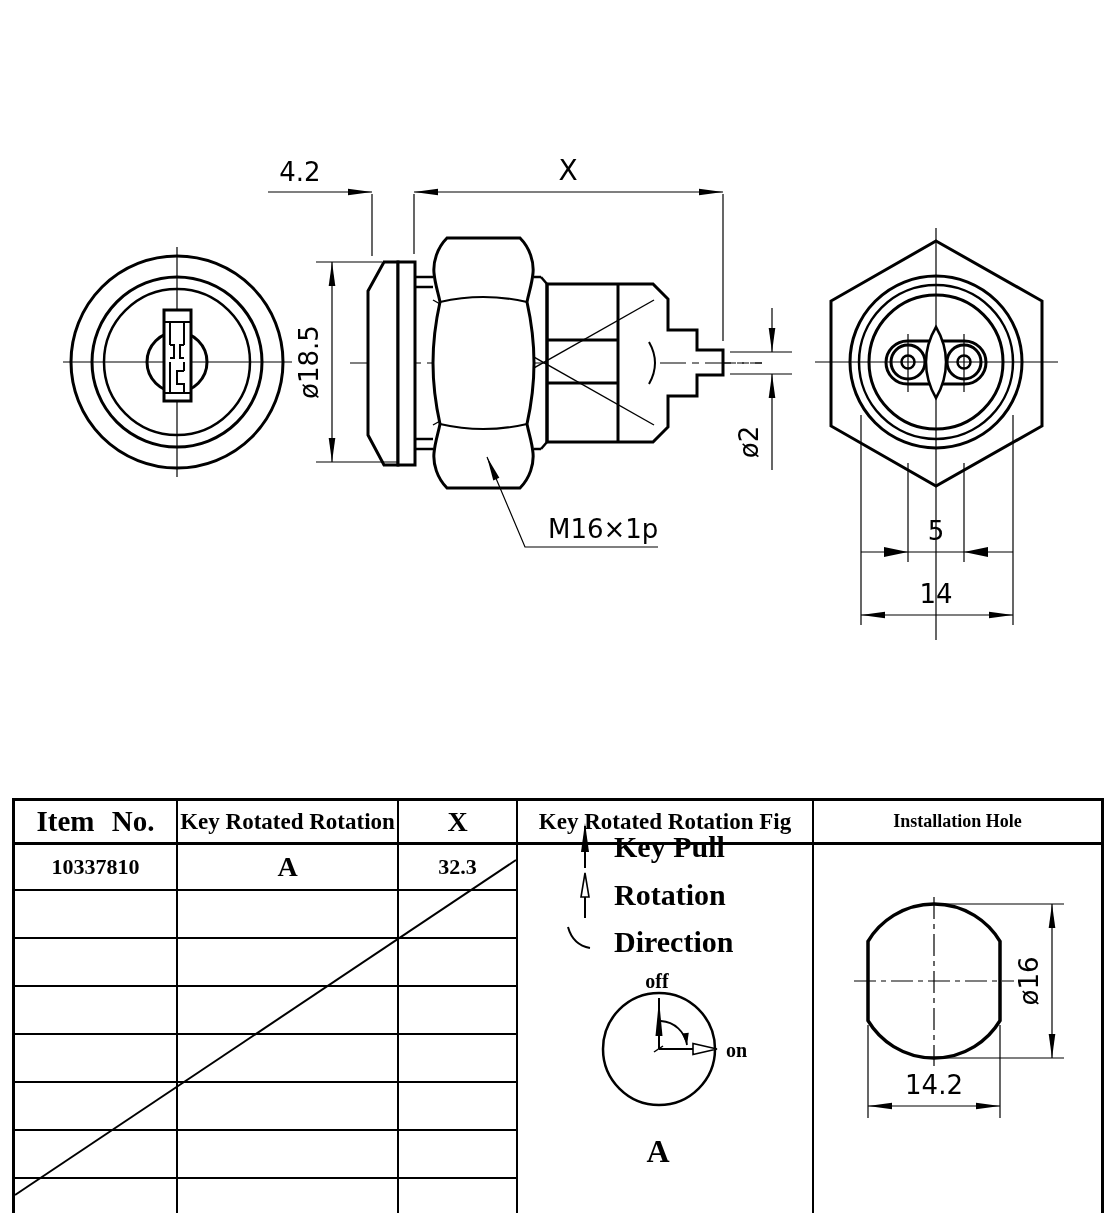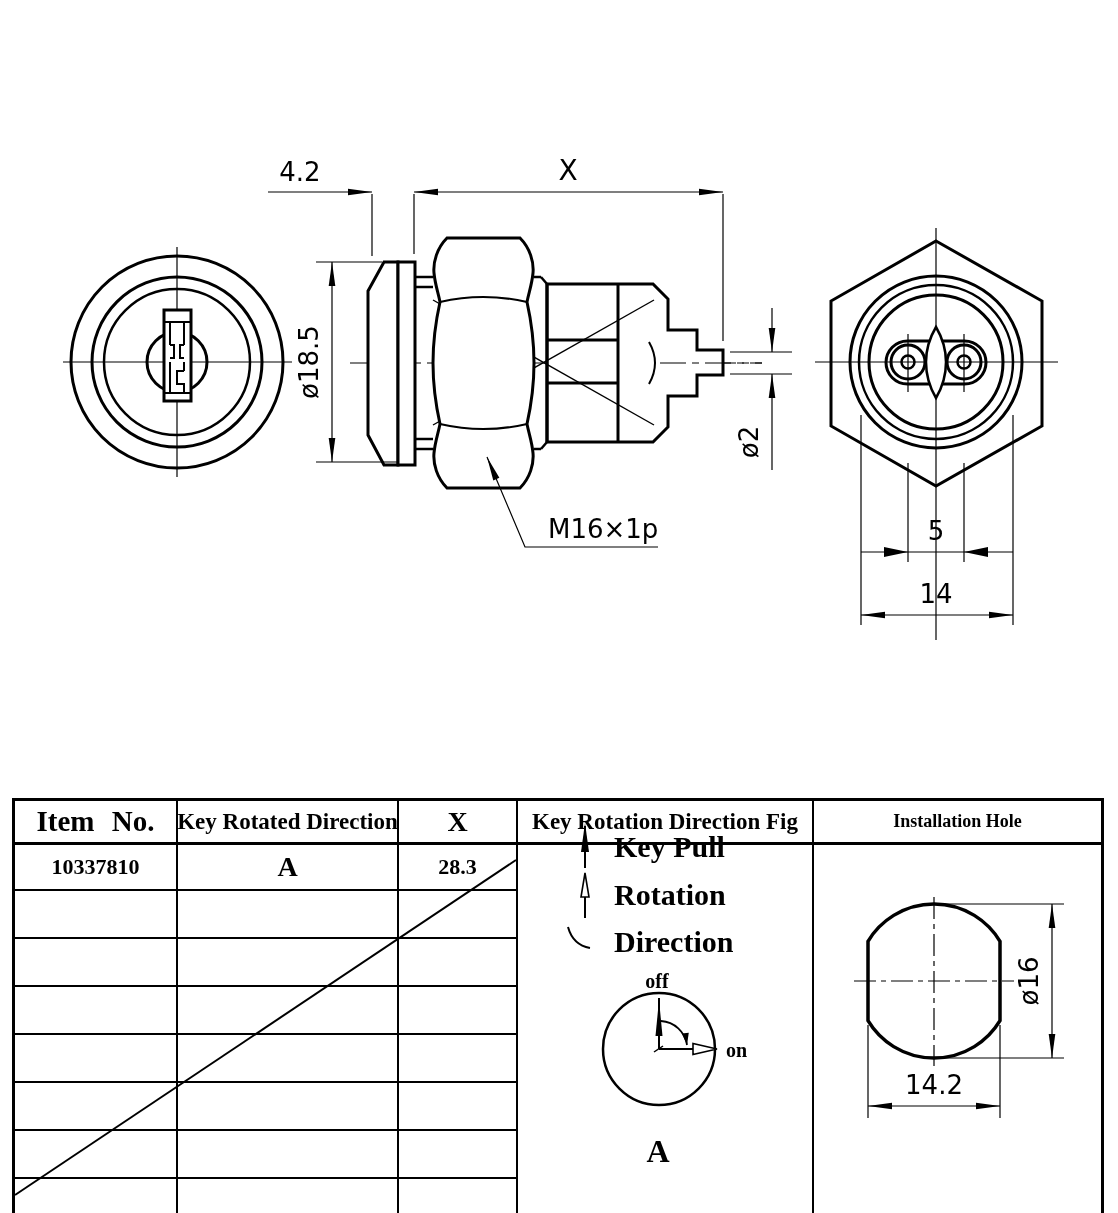"Key Rotated Direction" div.cell { text: Direction -> Rotation }
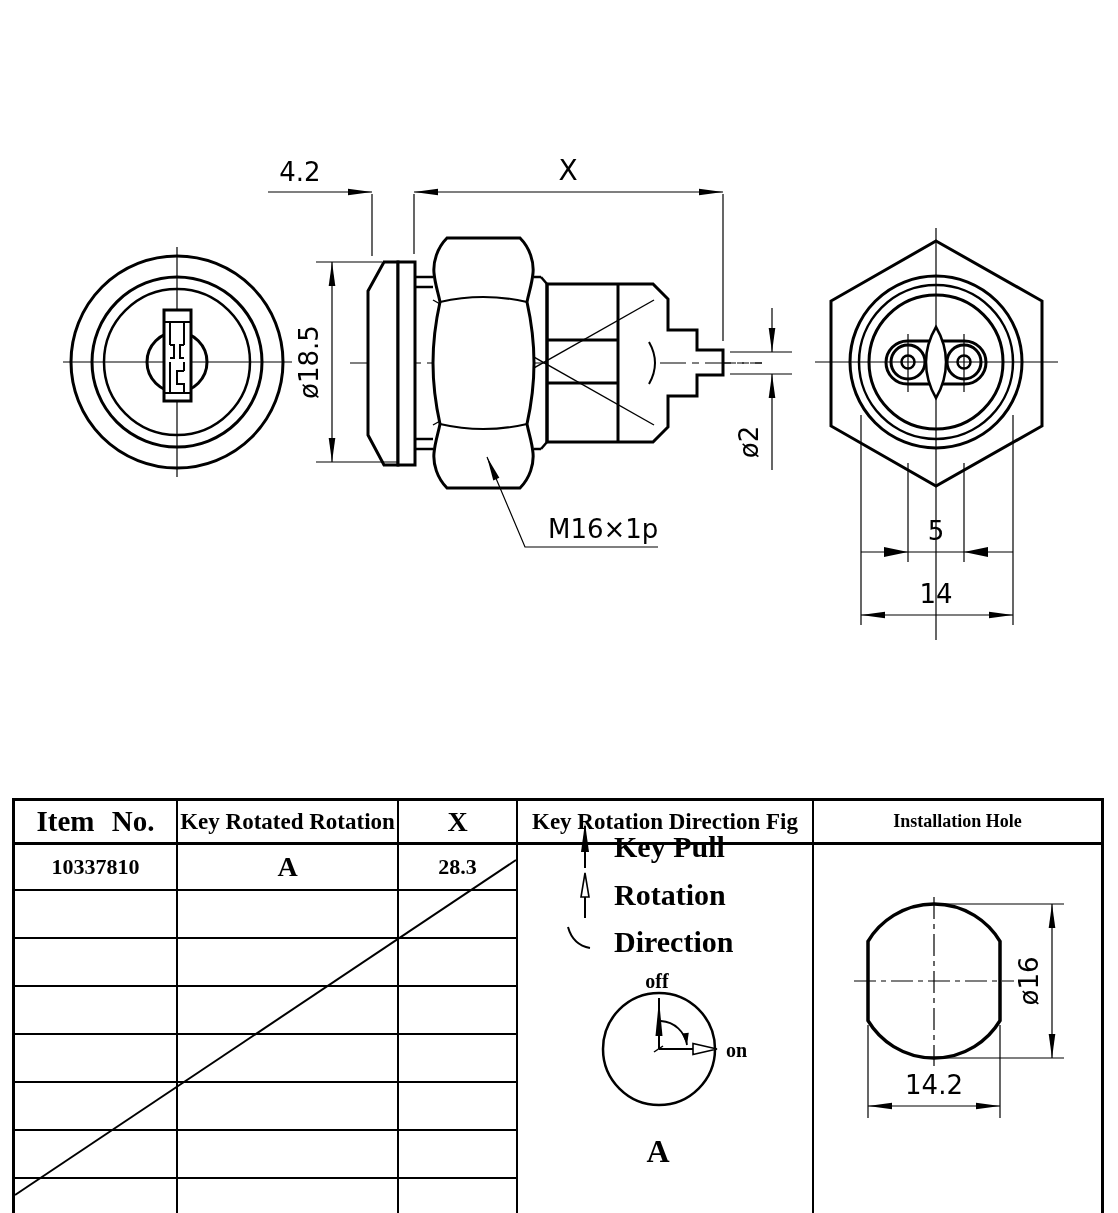"Key Rotation Direction Fig" div.cell { text: Rotation Direction -> Rotated Rotation }
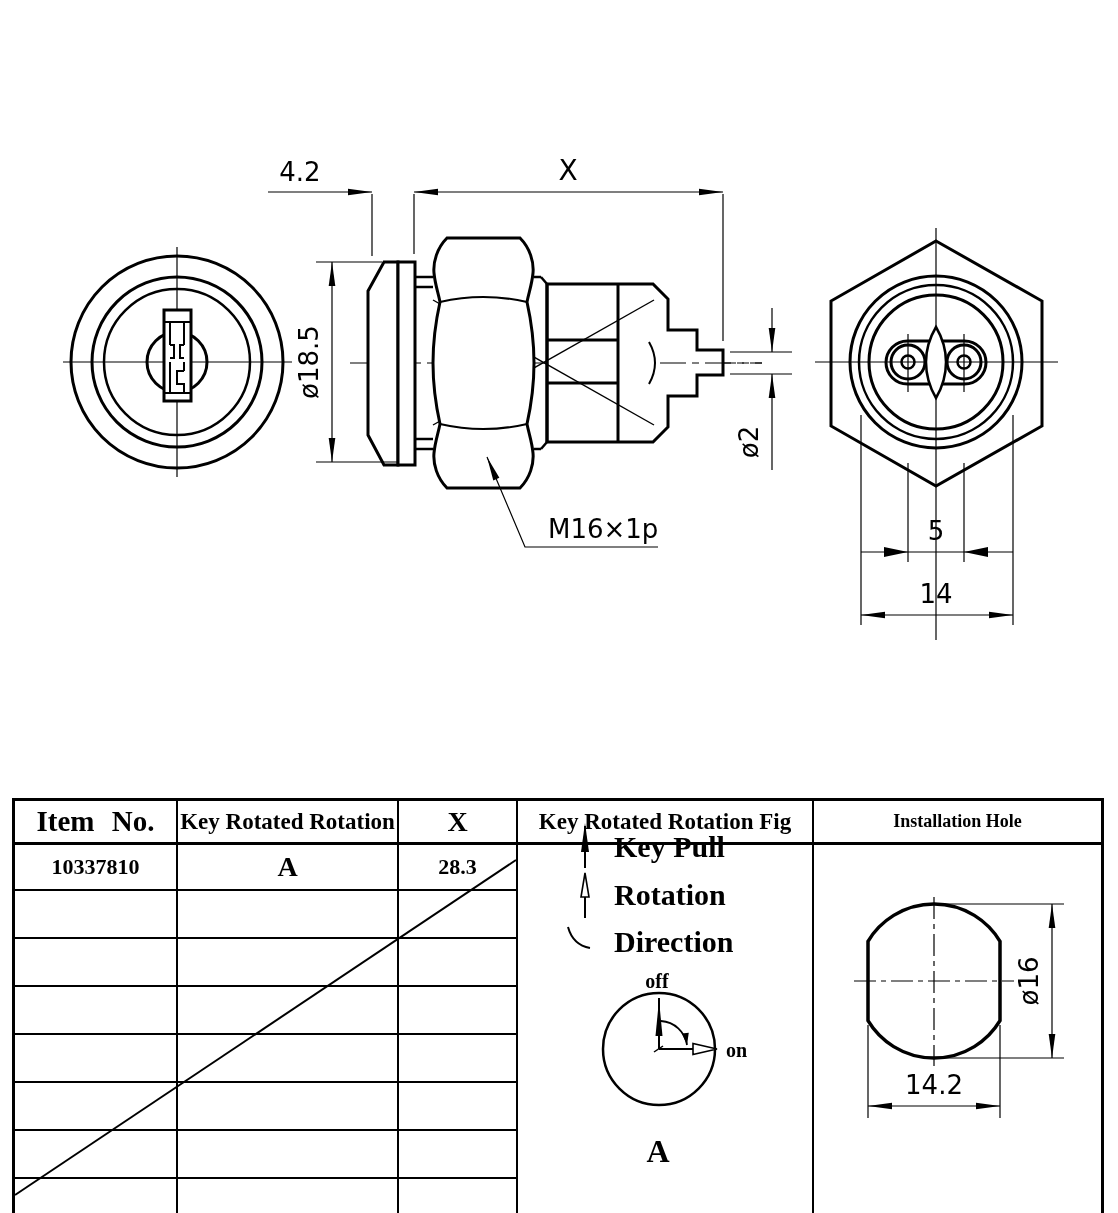"28.3" div.cell { text: 28.3 -> 32.3 }
